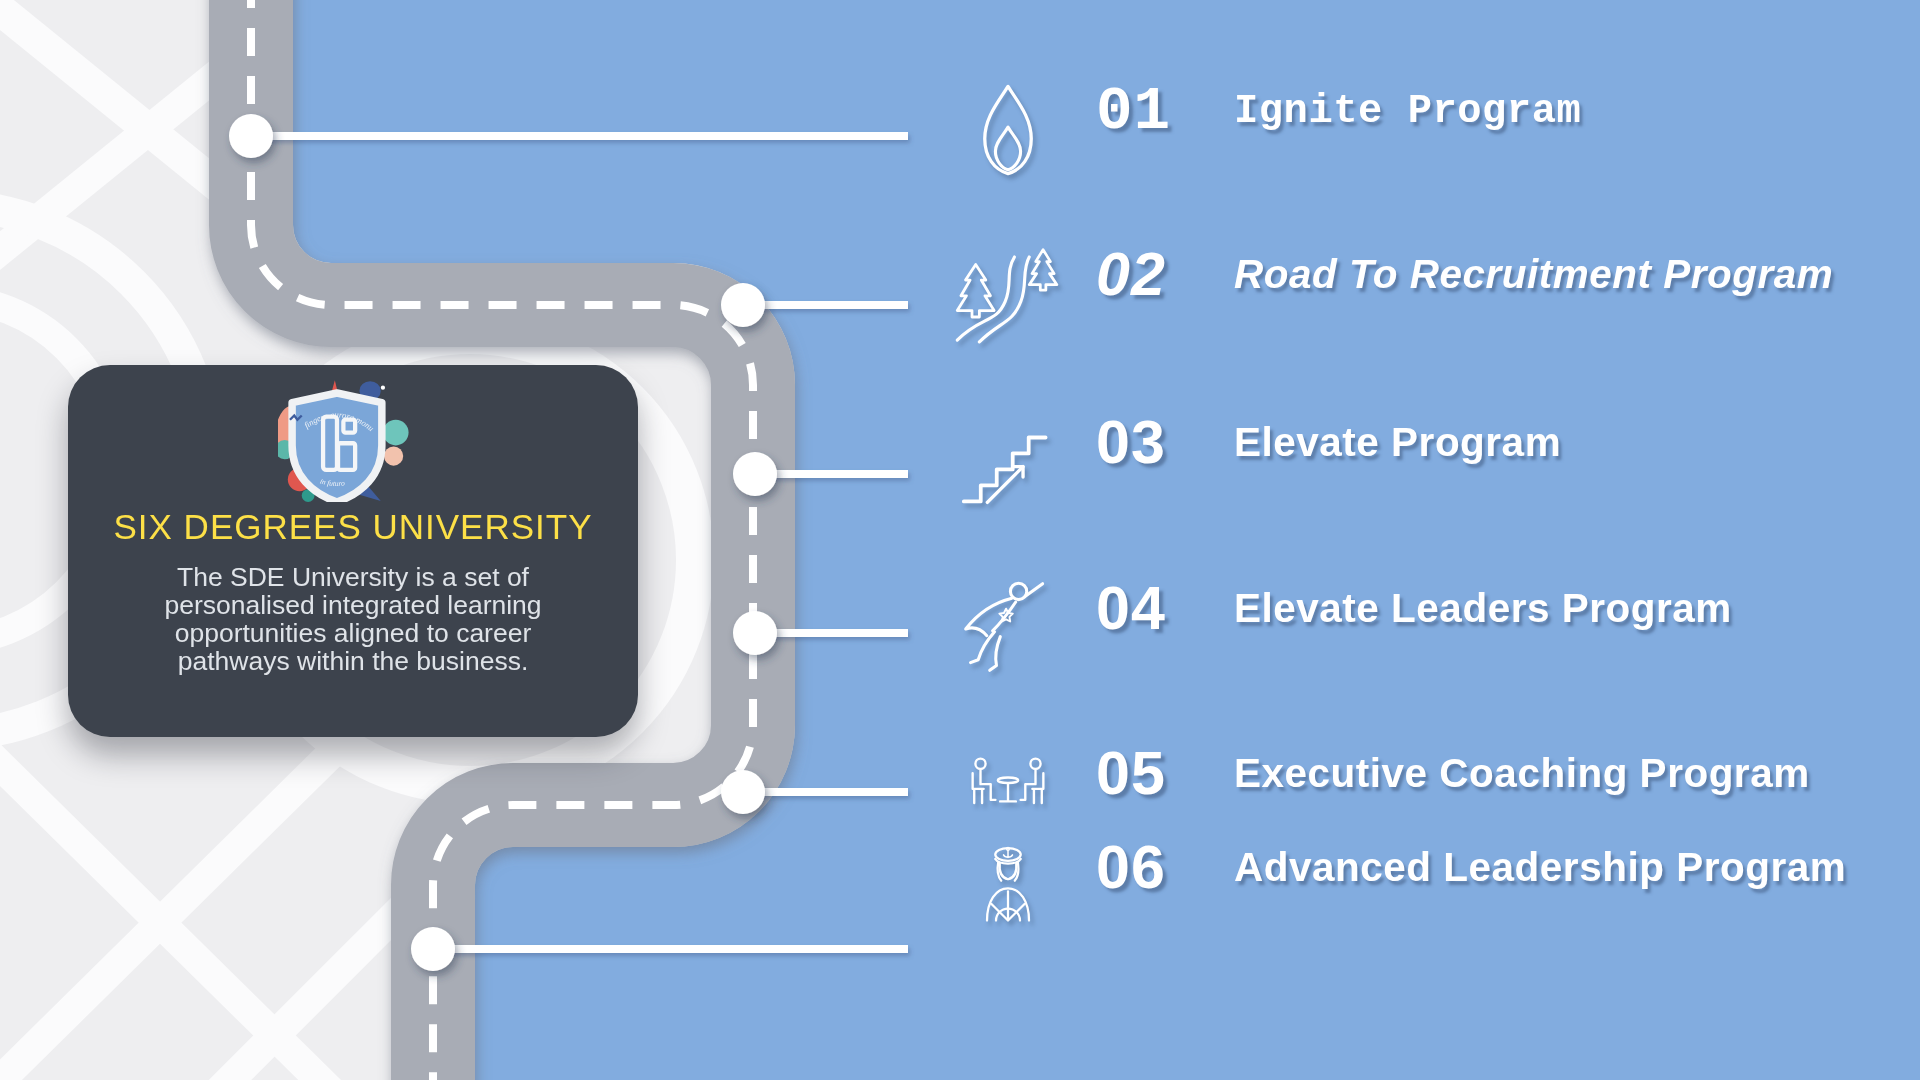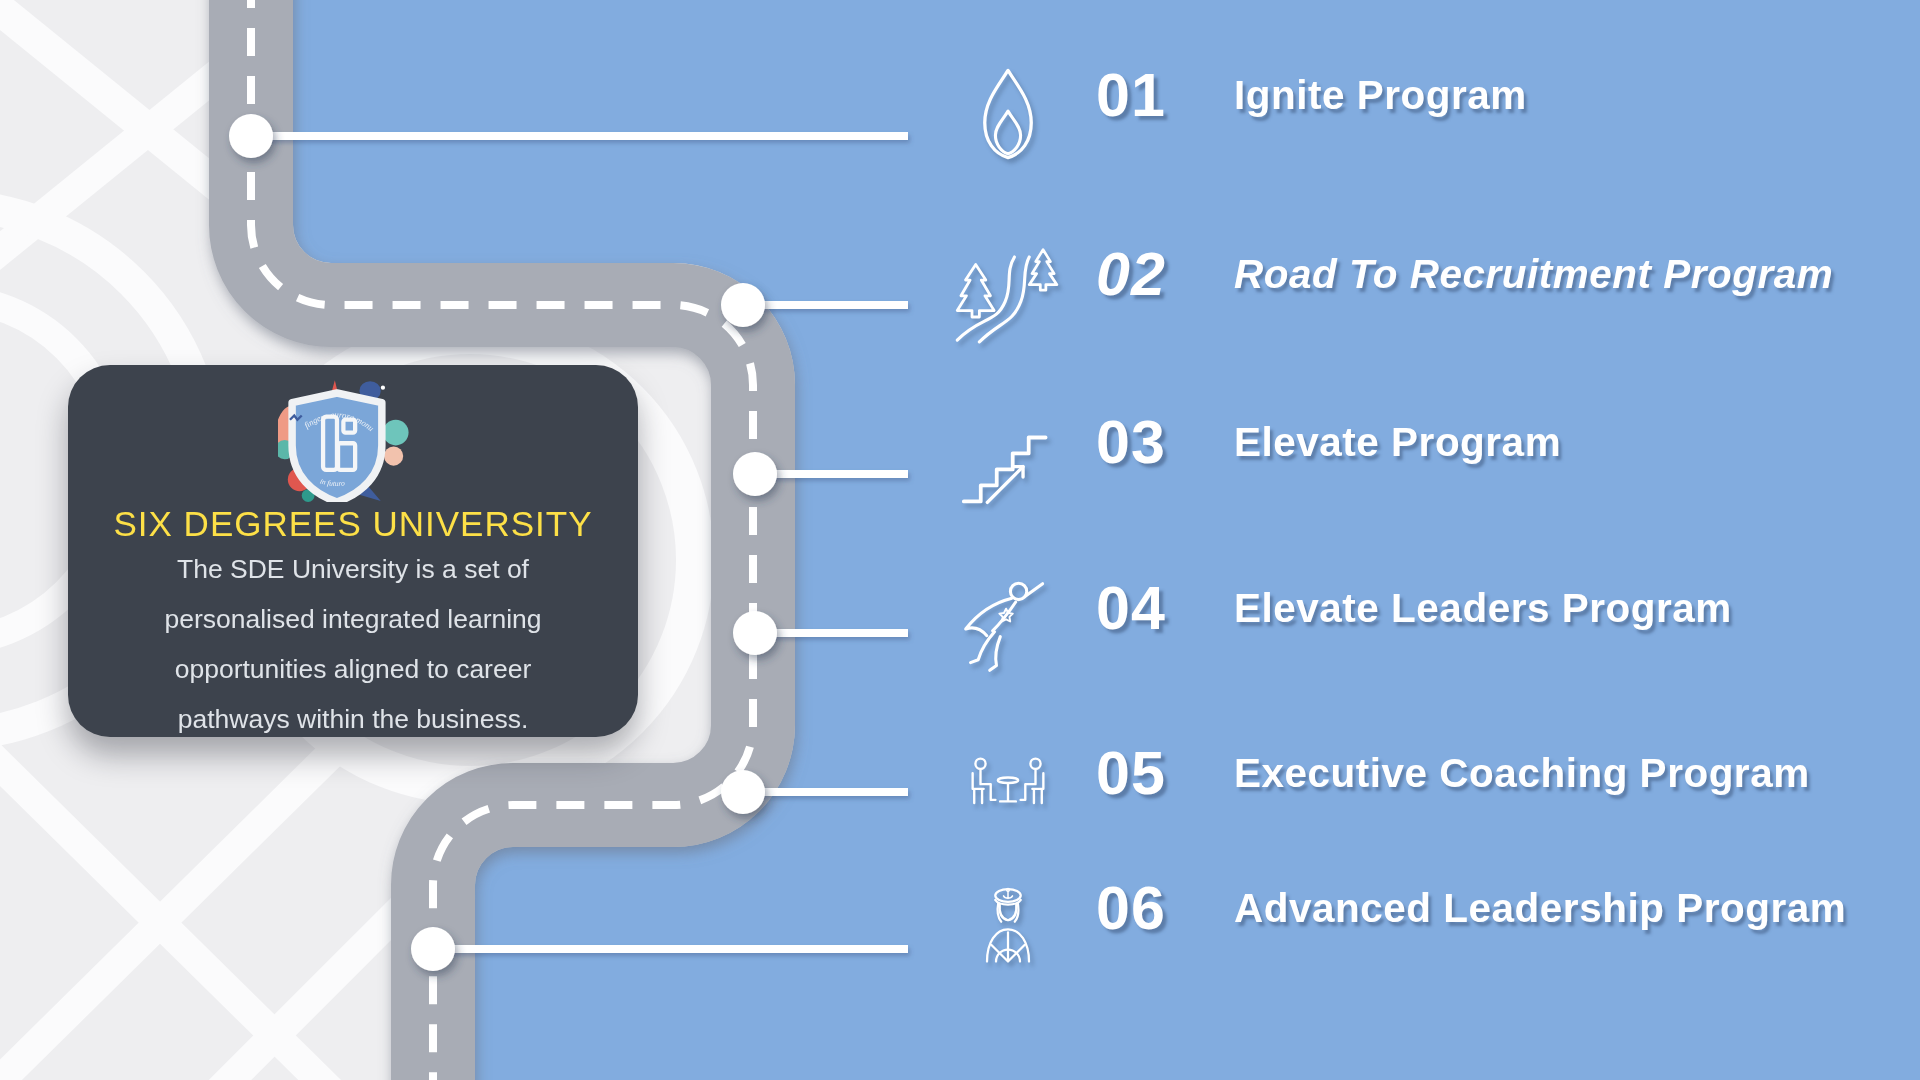"01" .row-1 { font-family: none -> Liberation Mono, monospace; top: 52px -> 68px }
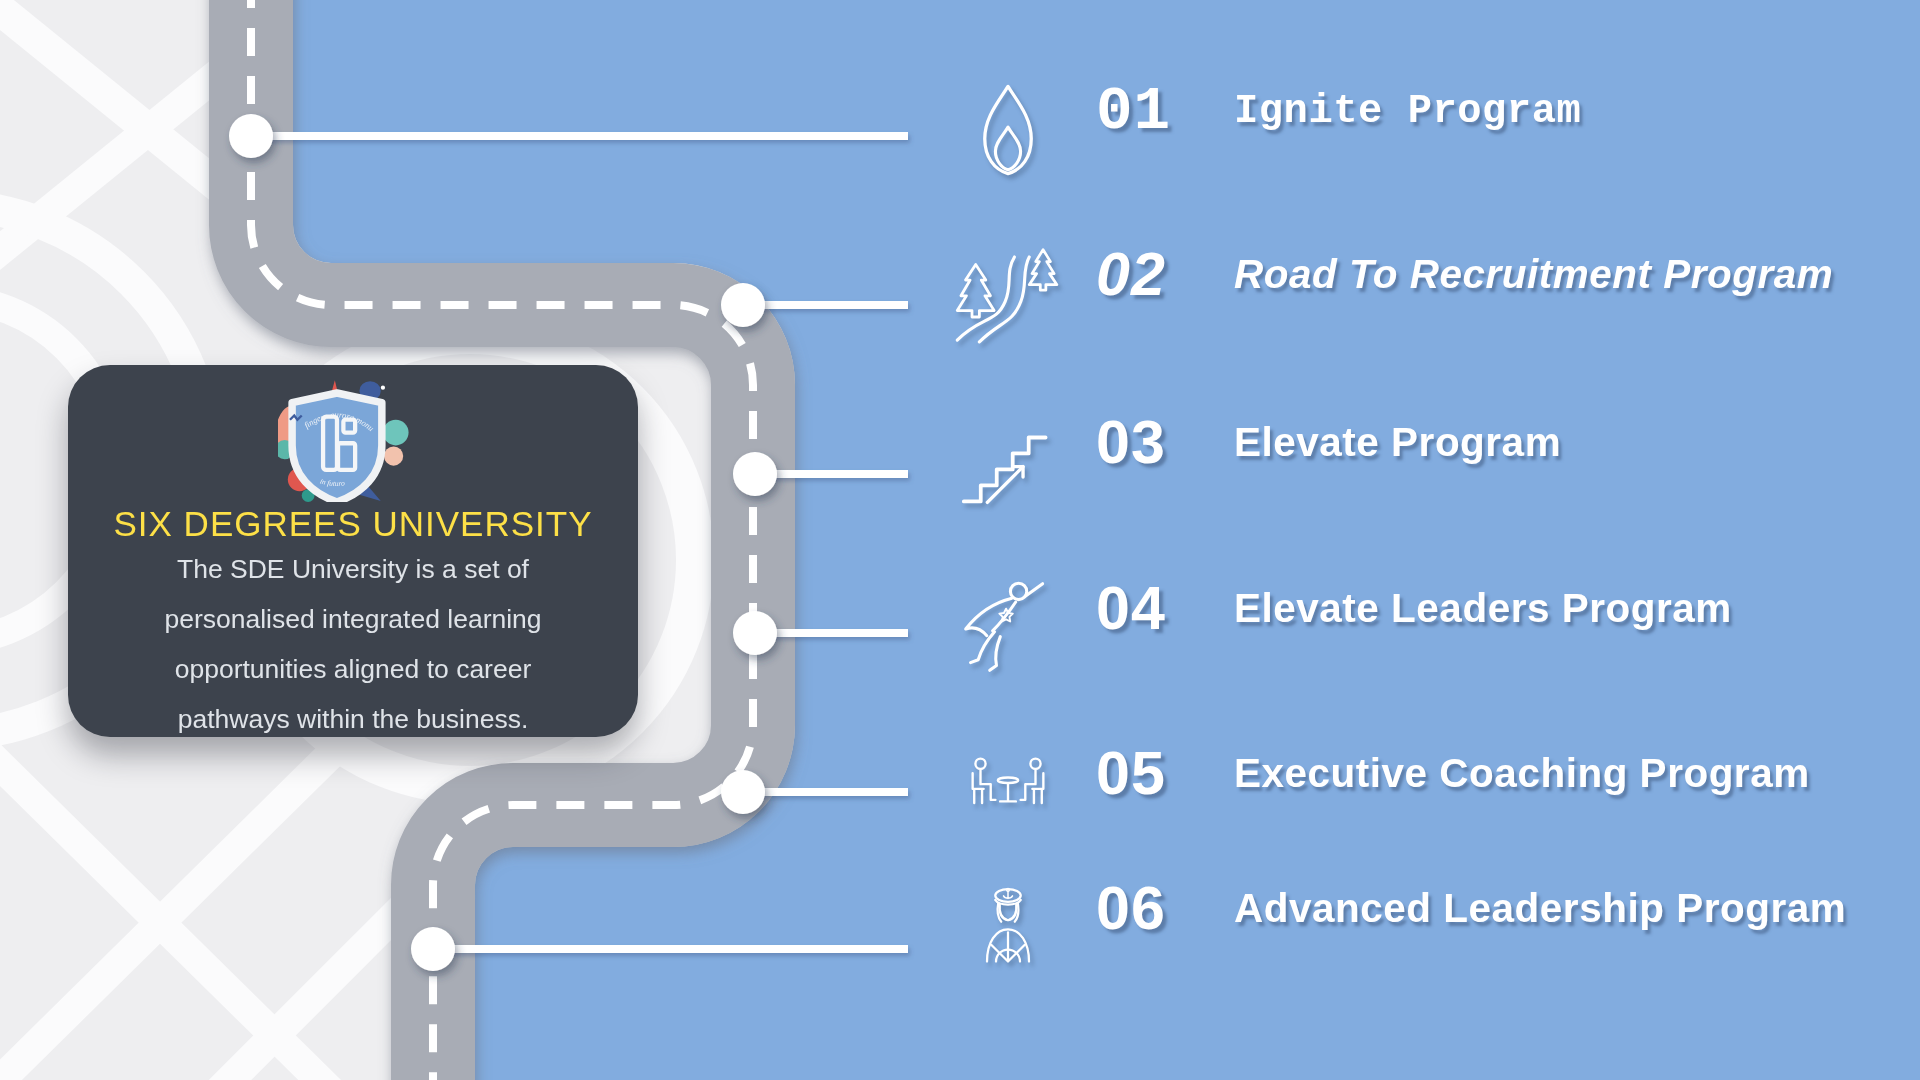"The SDE University is a" .card-desc { line-height: 50px -> 28px; margin-top: 0 -> 16px }
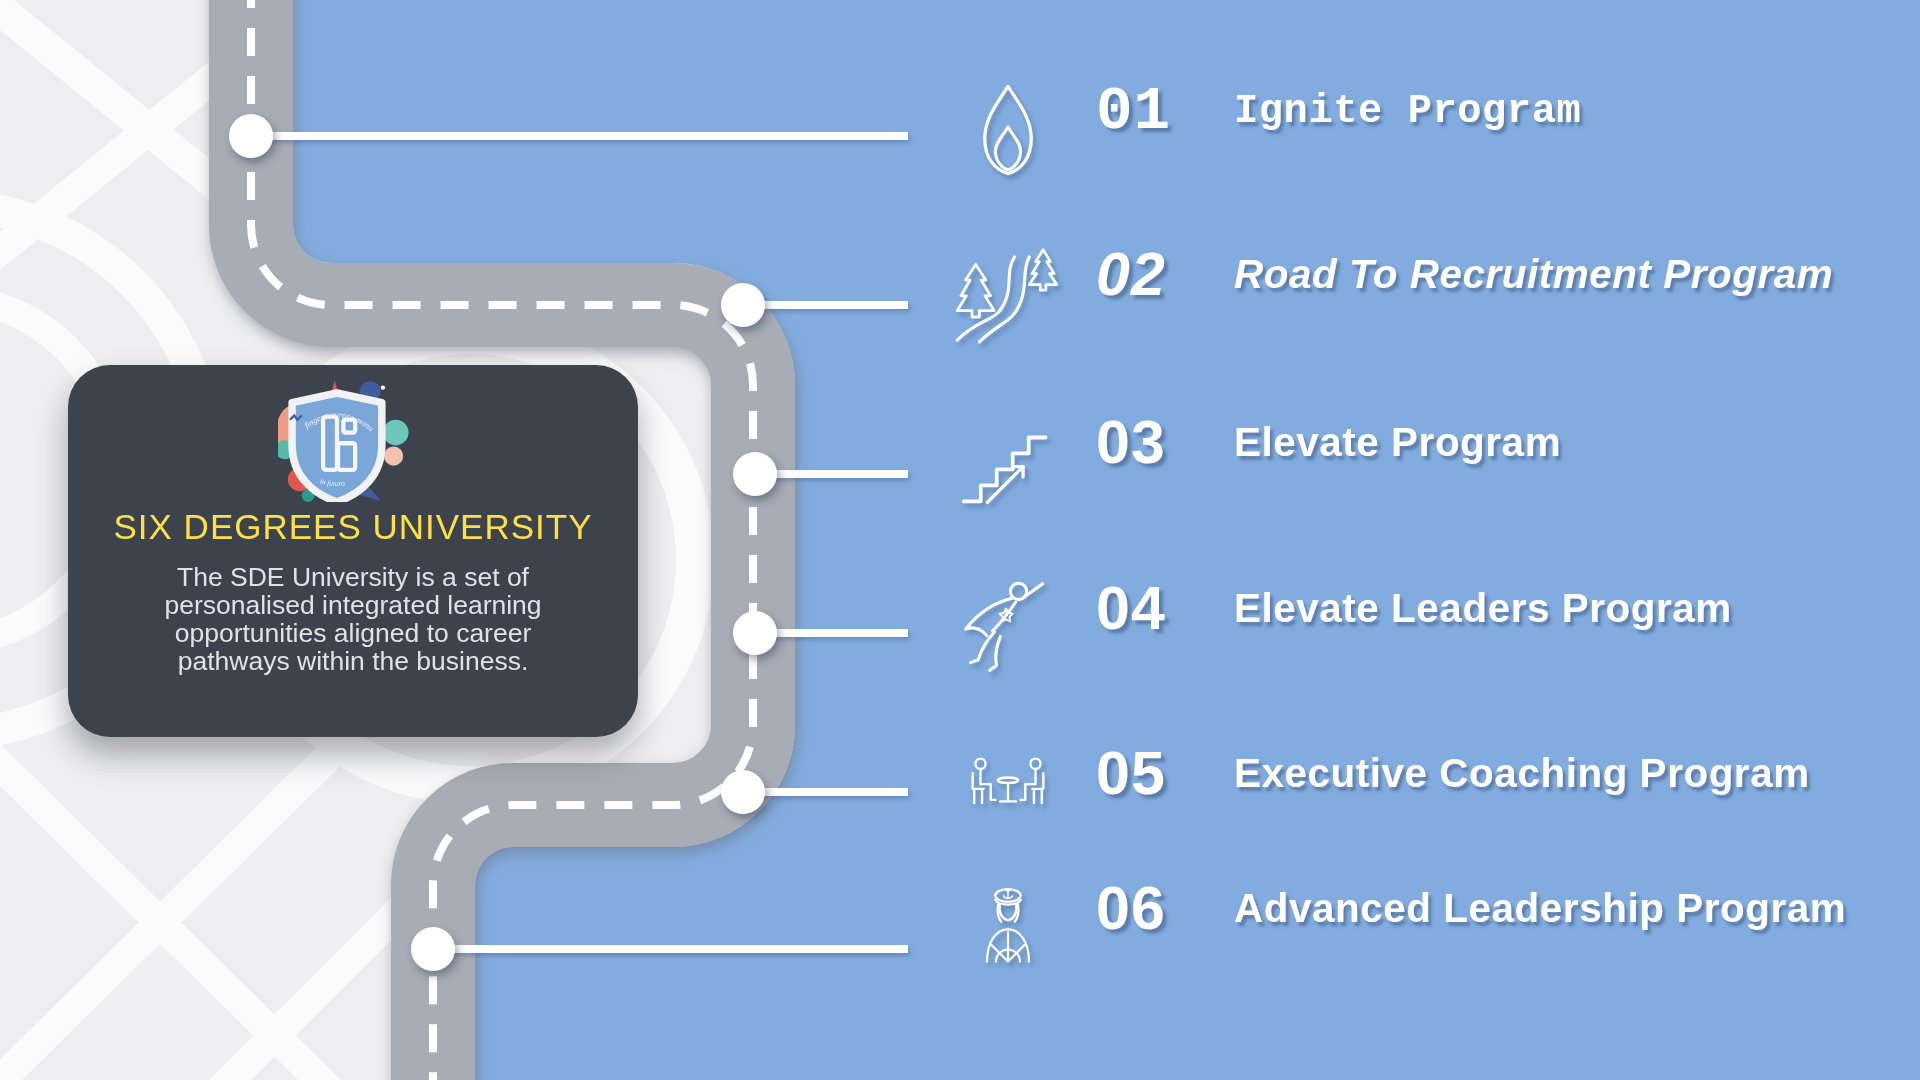"06" .row-6 { top: 865px -> 824px }
